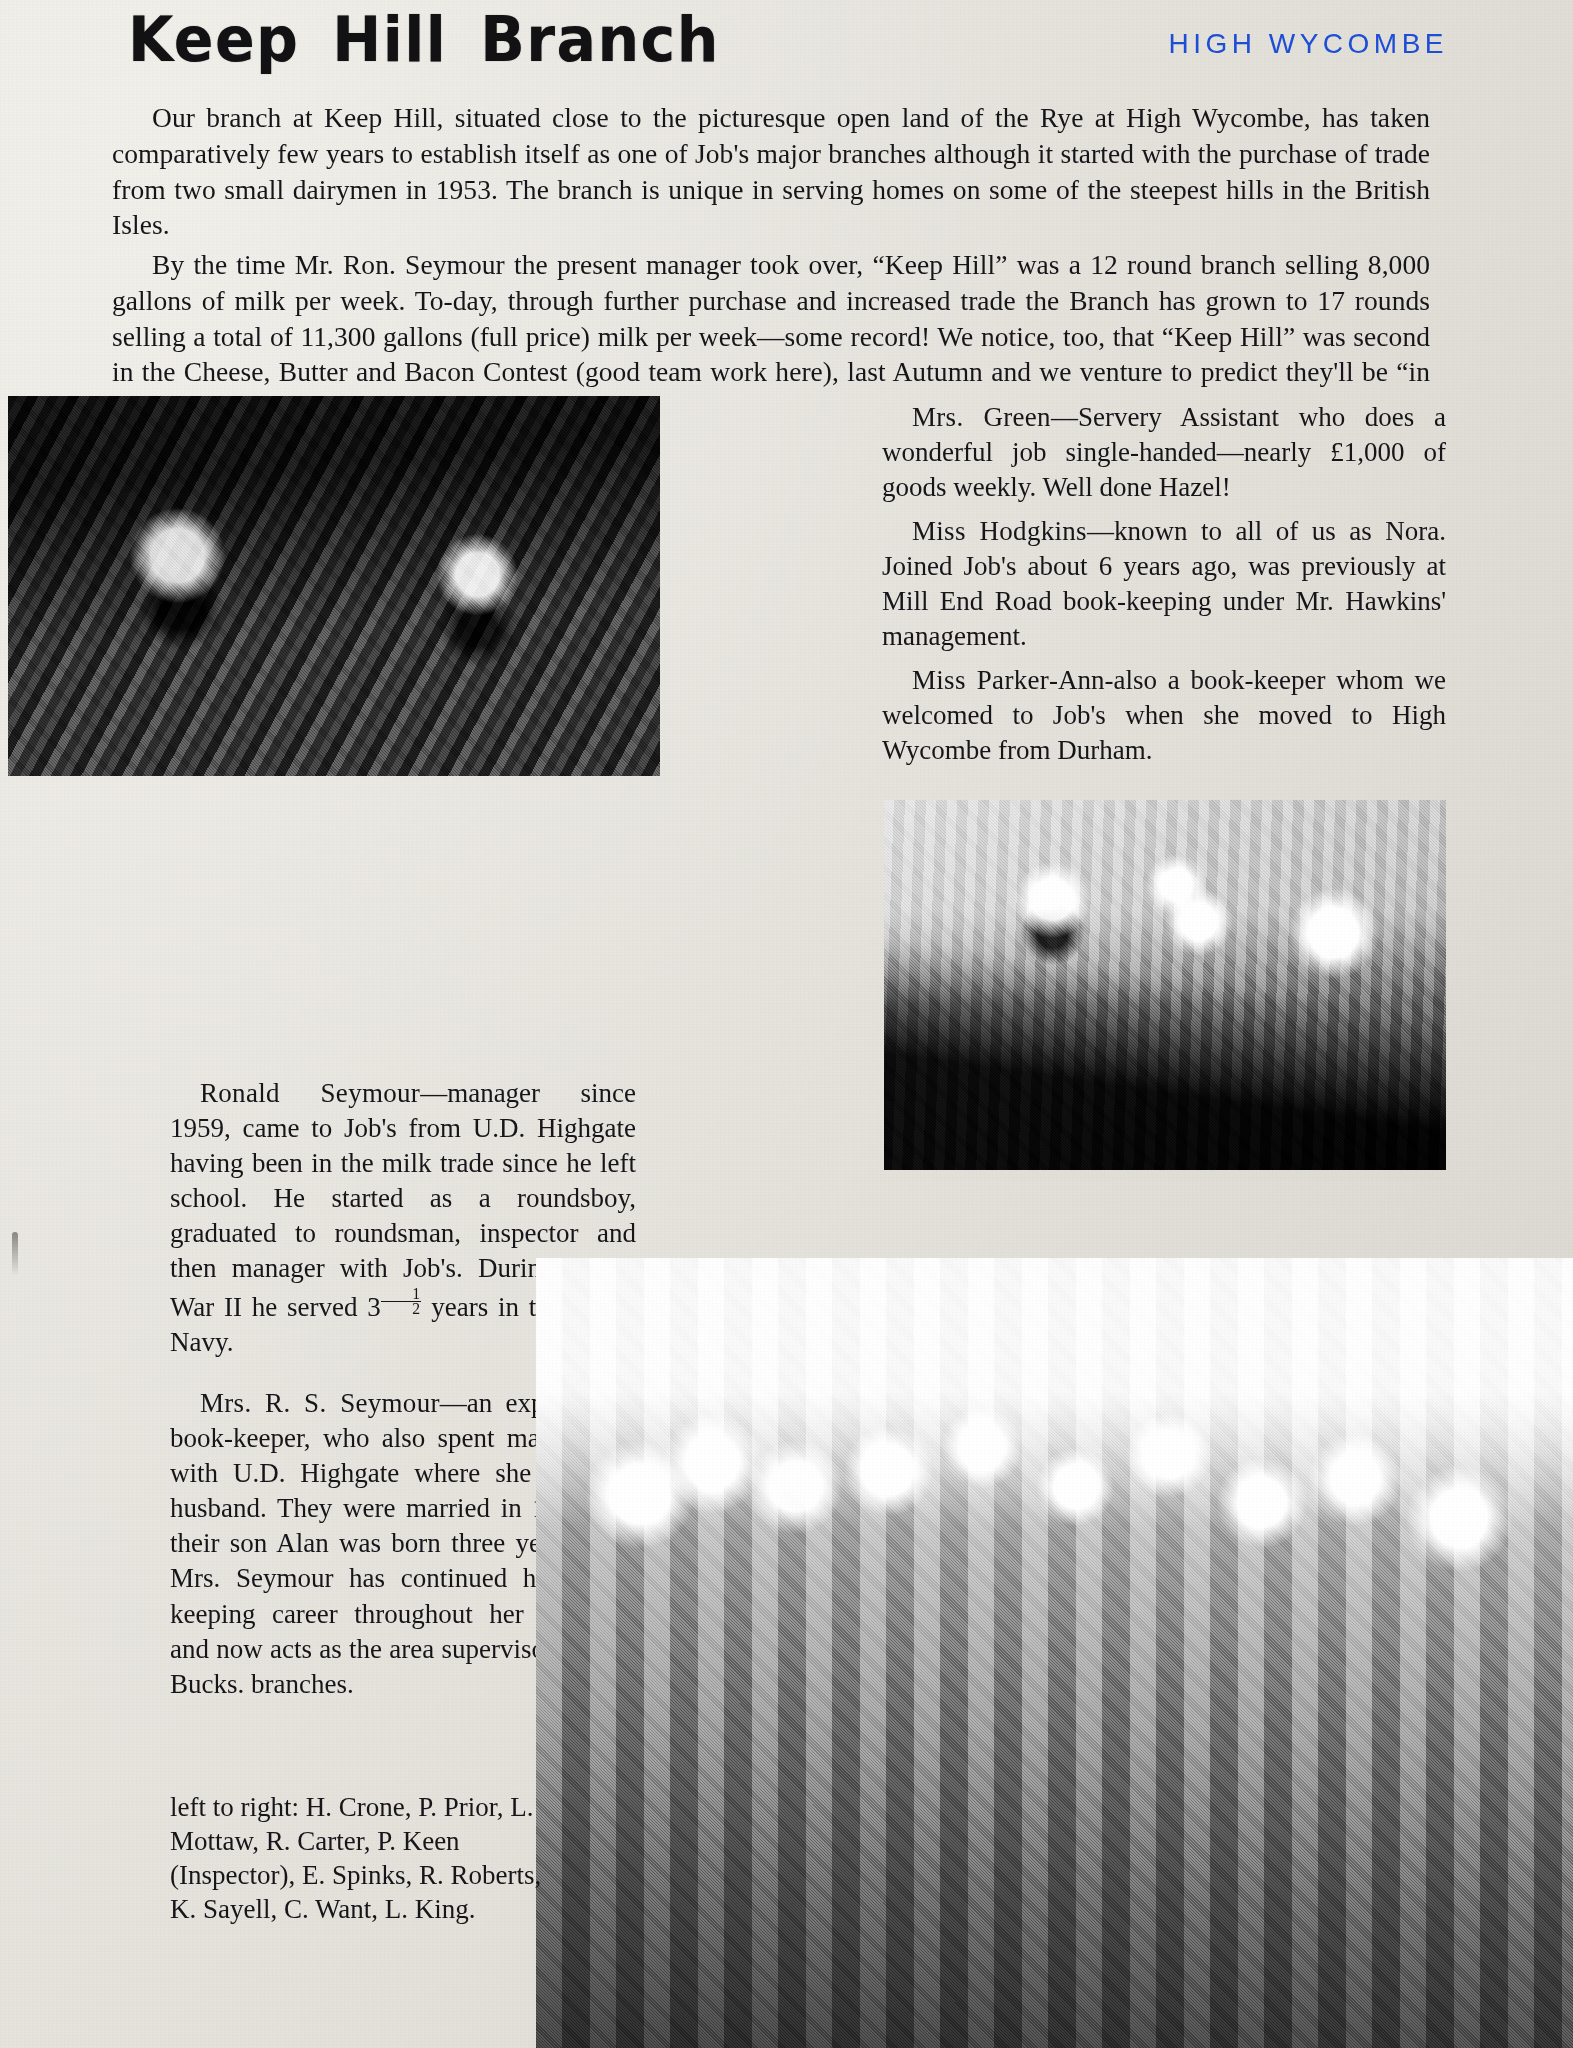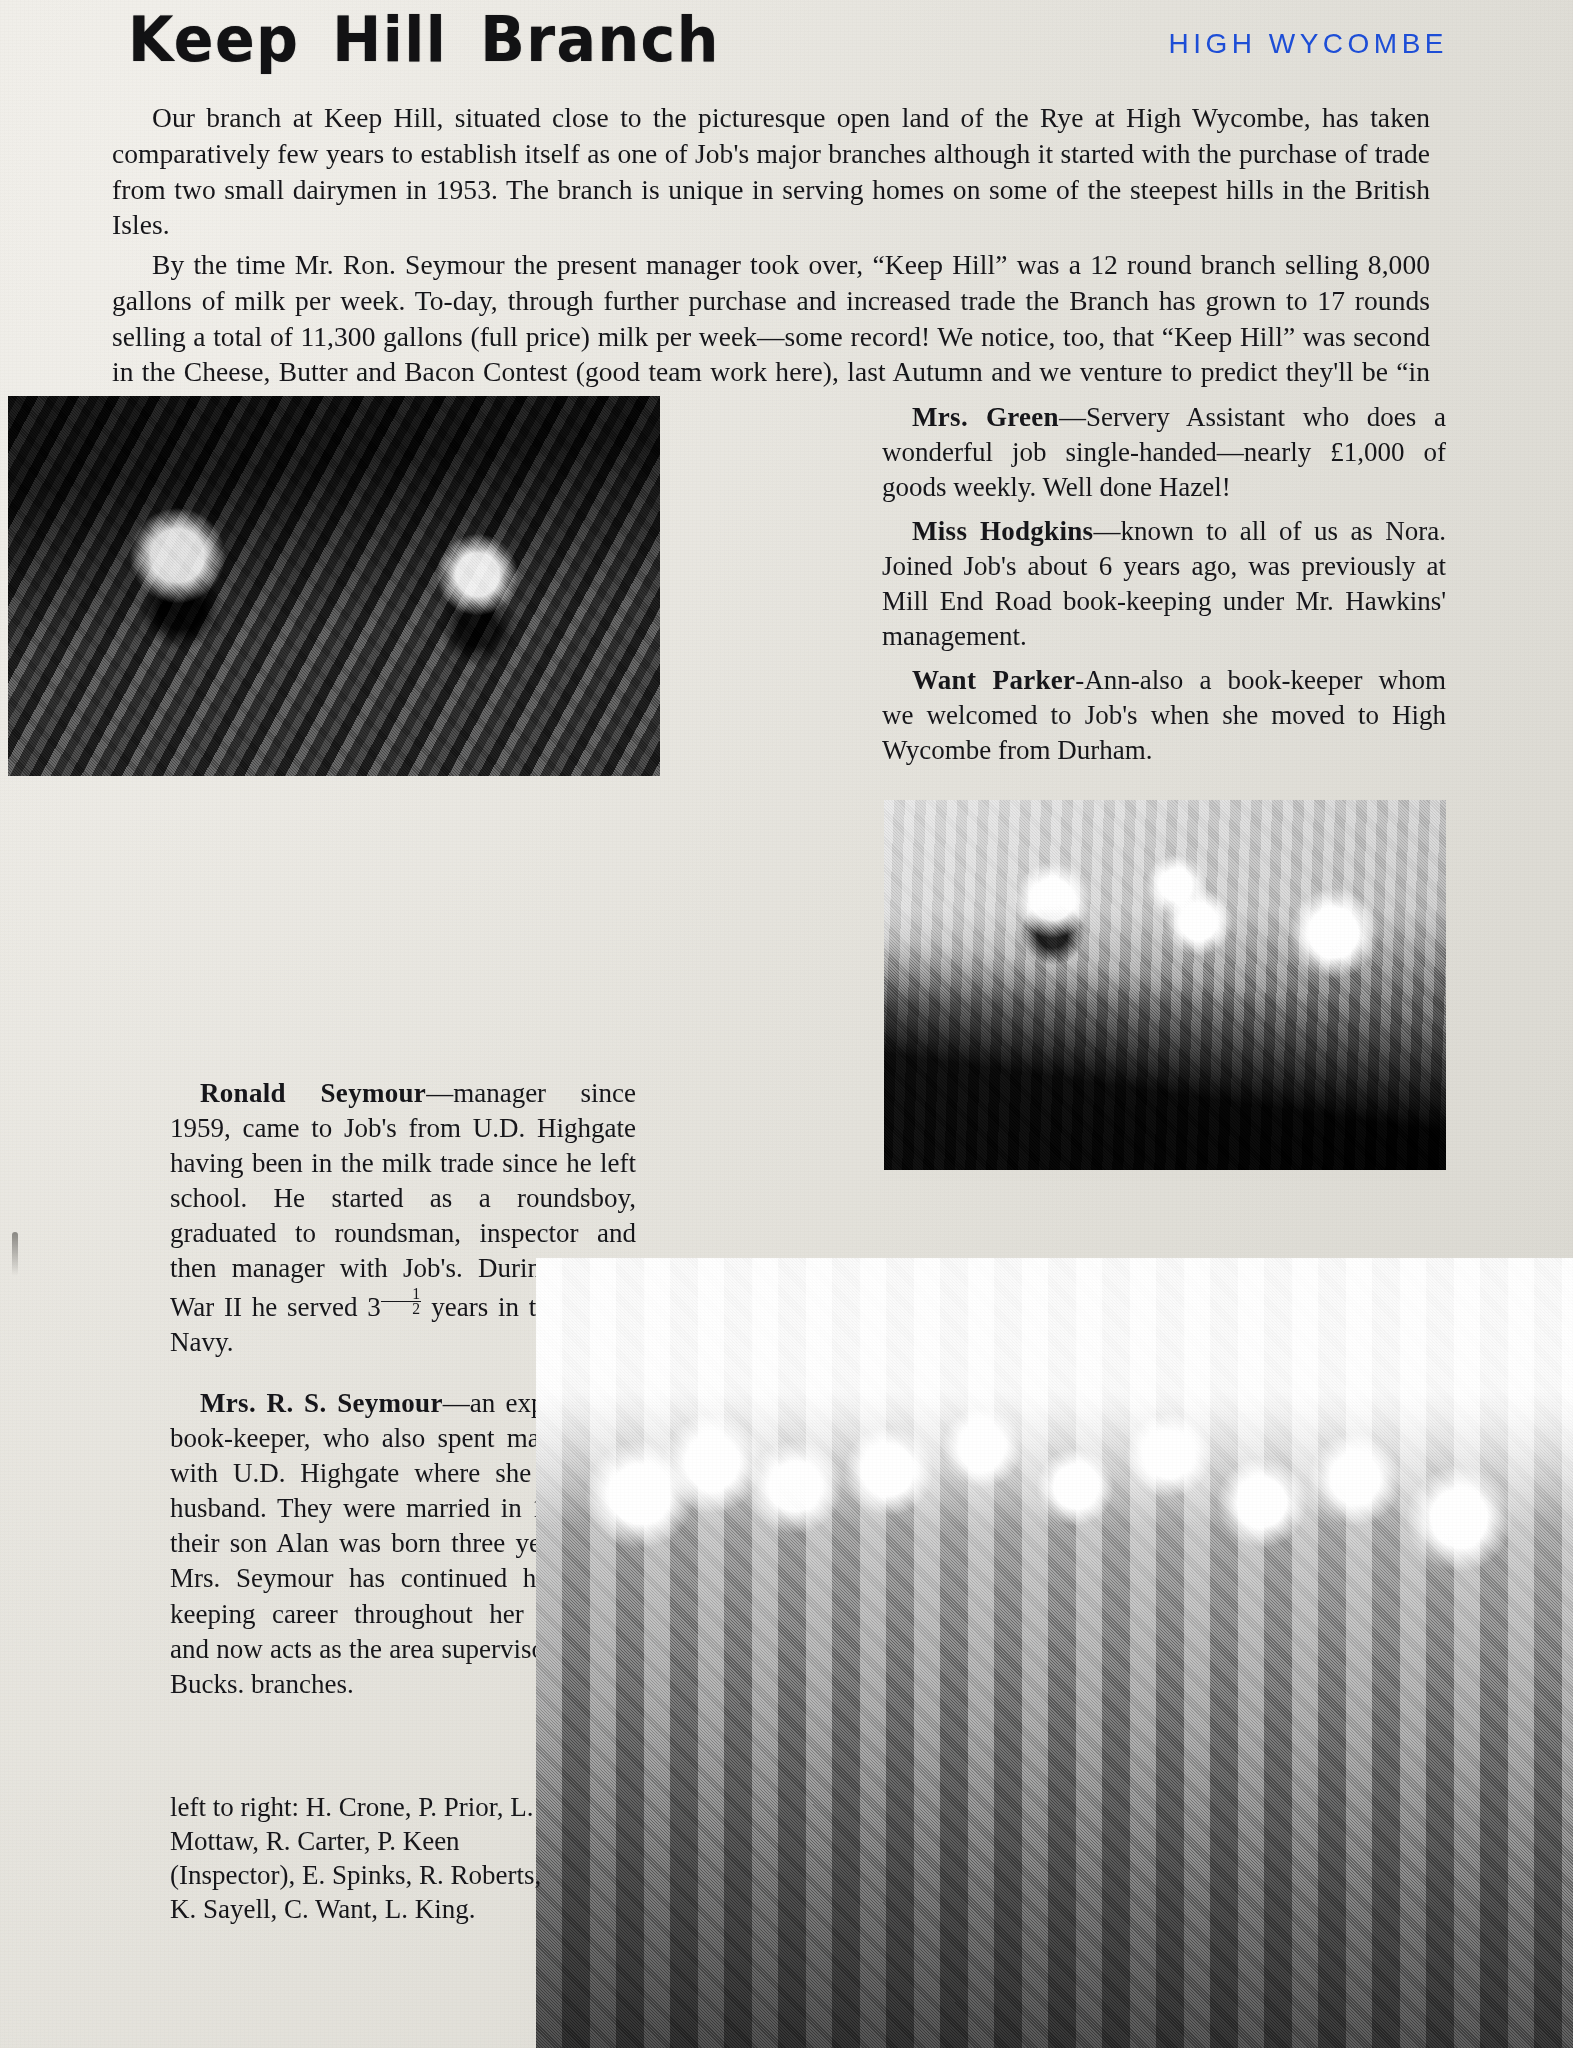"Mrs. Green" b, .nm { font-weight: 700 -> 400 }
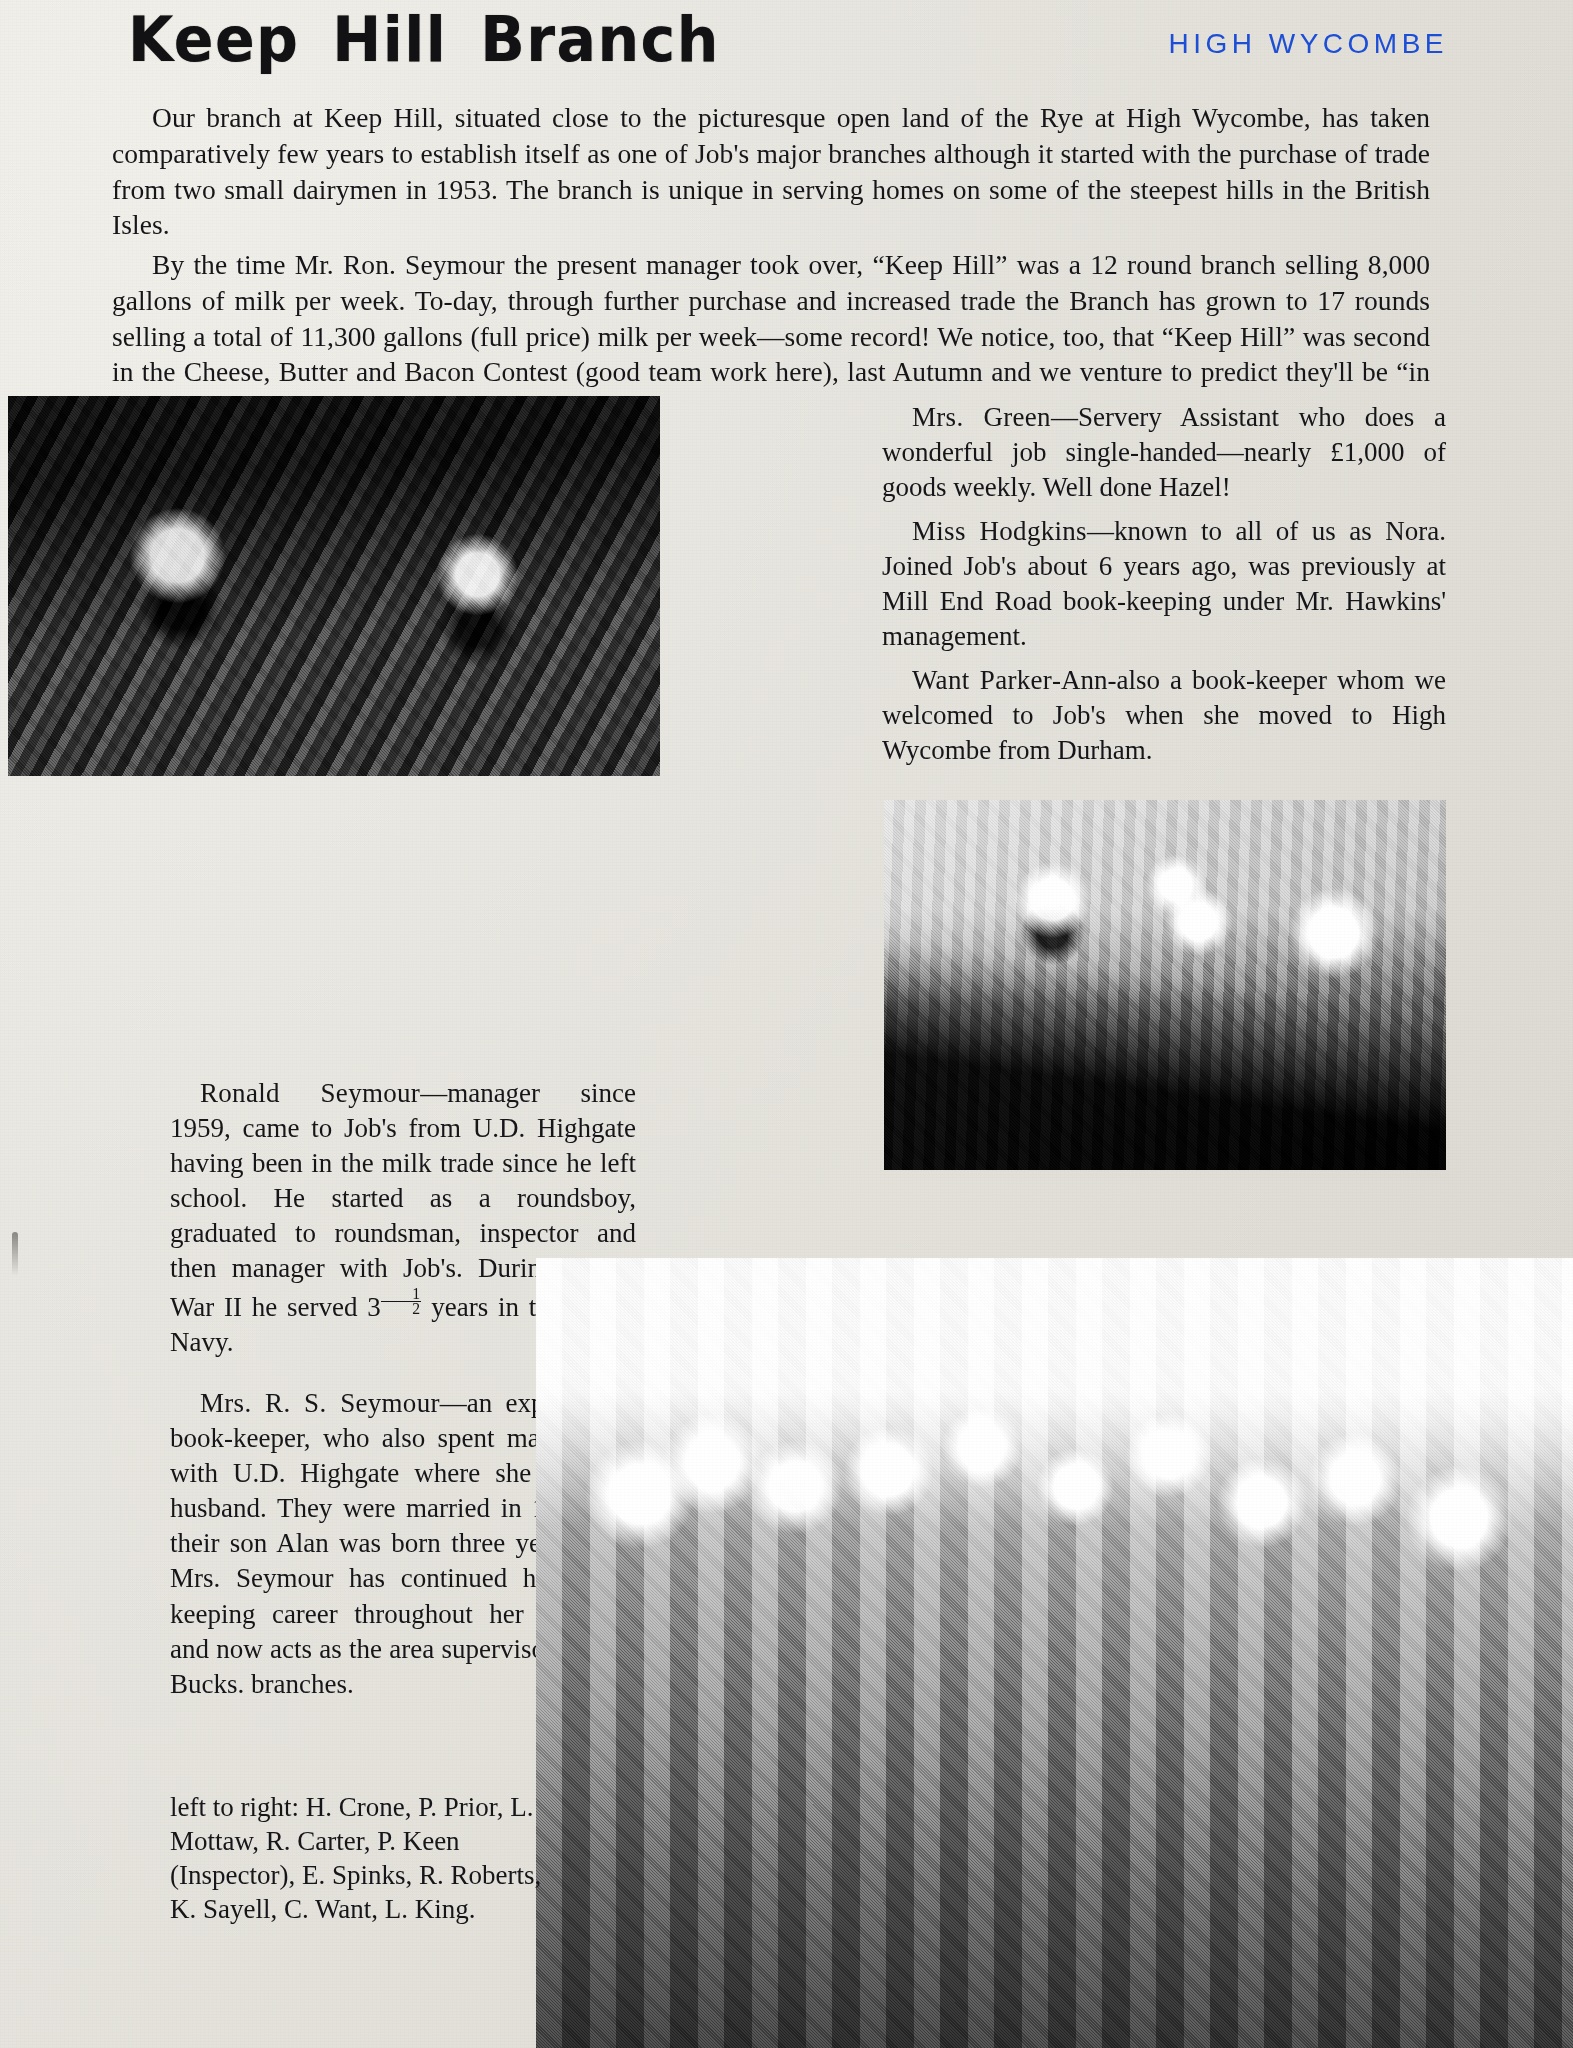"Want Parker" b.nm { text: Want -> Miss }
